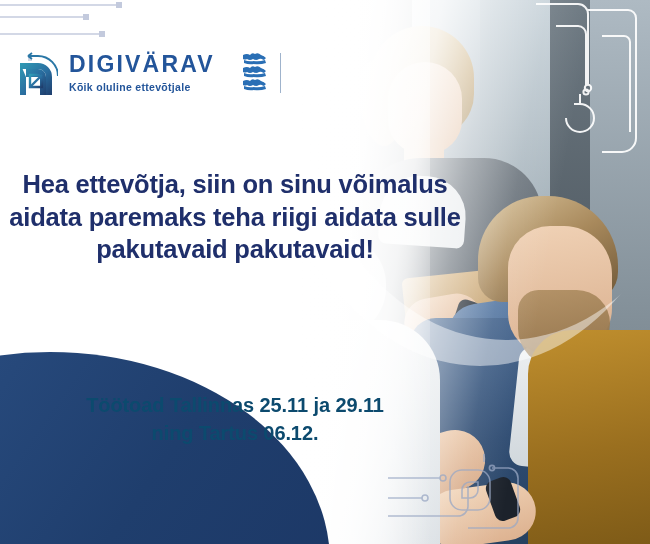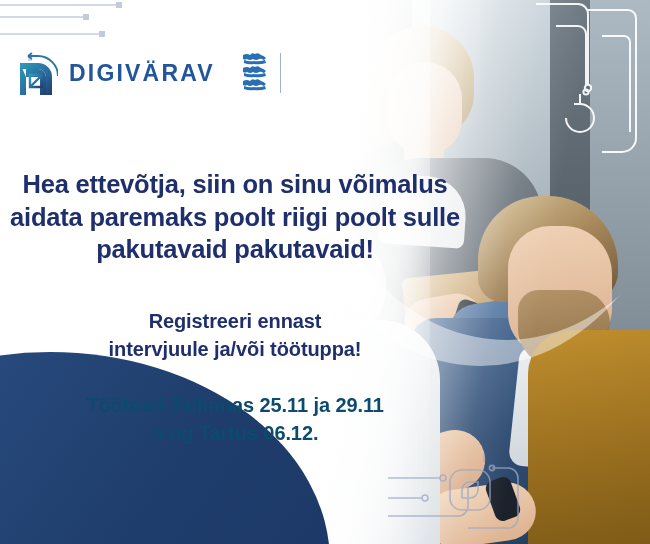"Kõik oluline ettevõtjale" span.dg-tag { html: none -> <span>Kõik oluline ettevõtjale</span> }
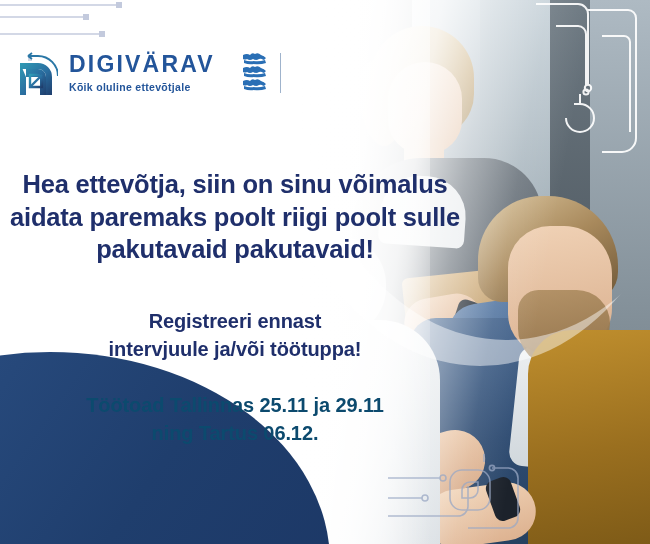"aidata paremaks poolt riigi poolt" span.l { text: poolt riigi poolt -> teha riigi aidata }
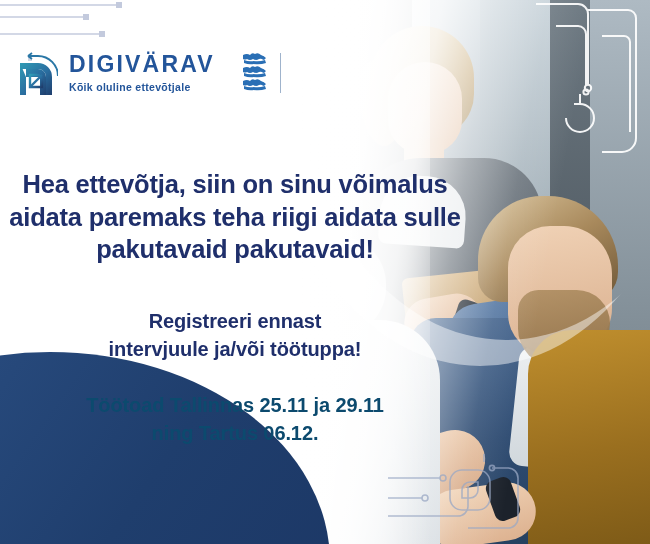"Registreeri ennast" div.sub { html: <div> <span>Registreeri ennast</span> <span>intervjuule ja/või töötuppa!</span> </div> -> none }
